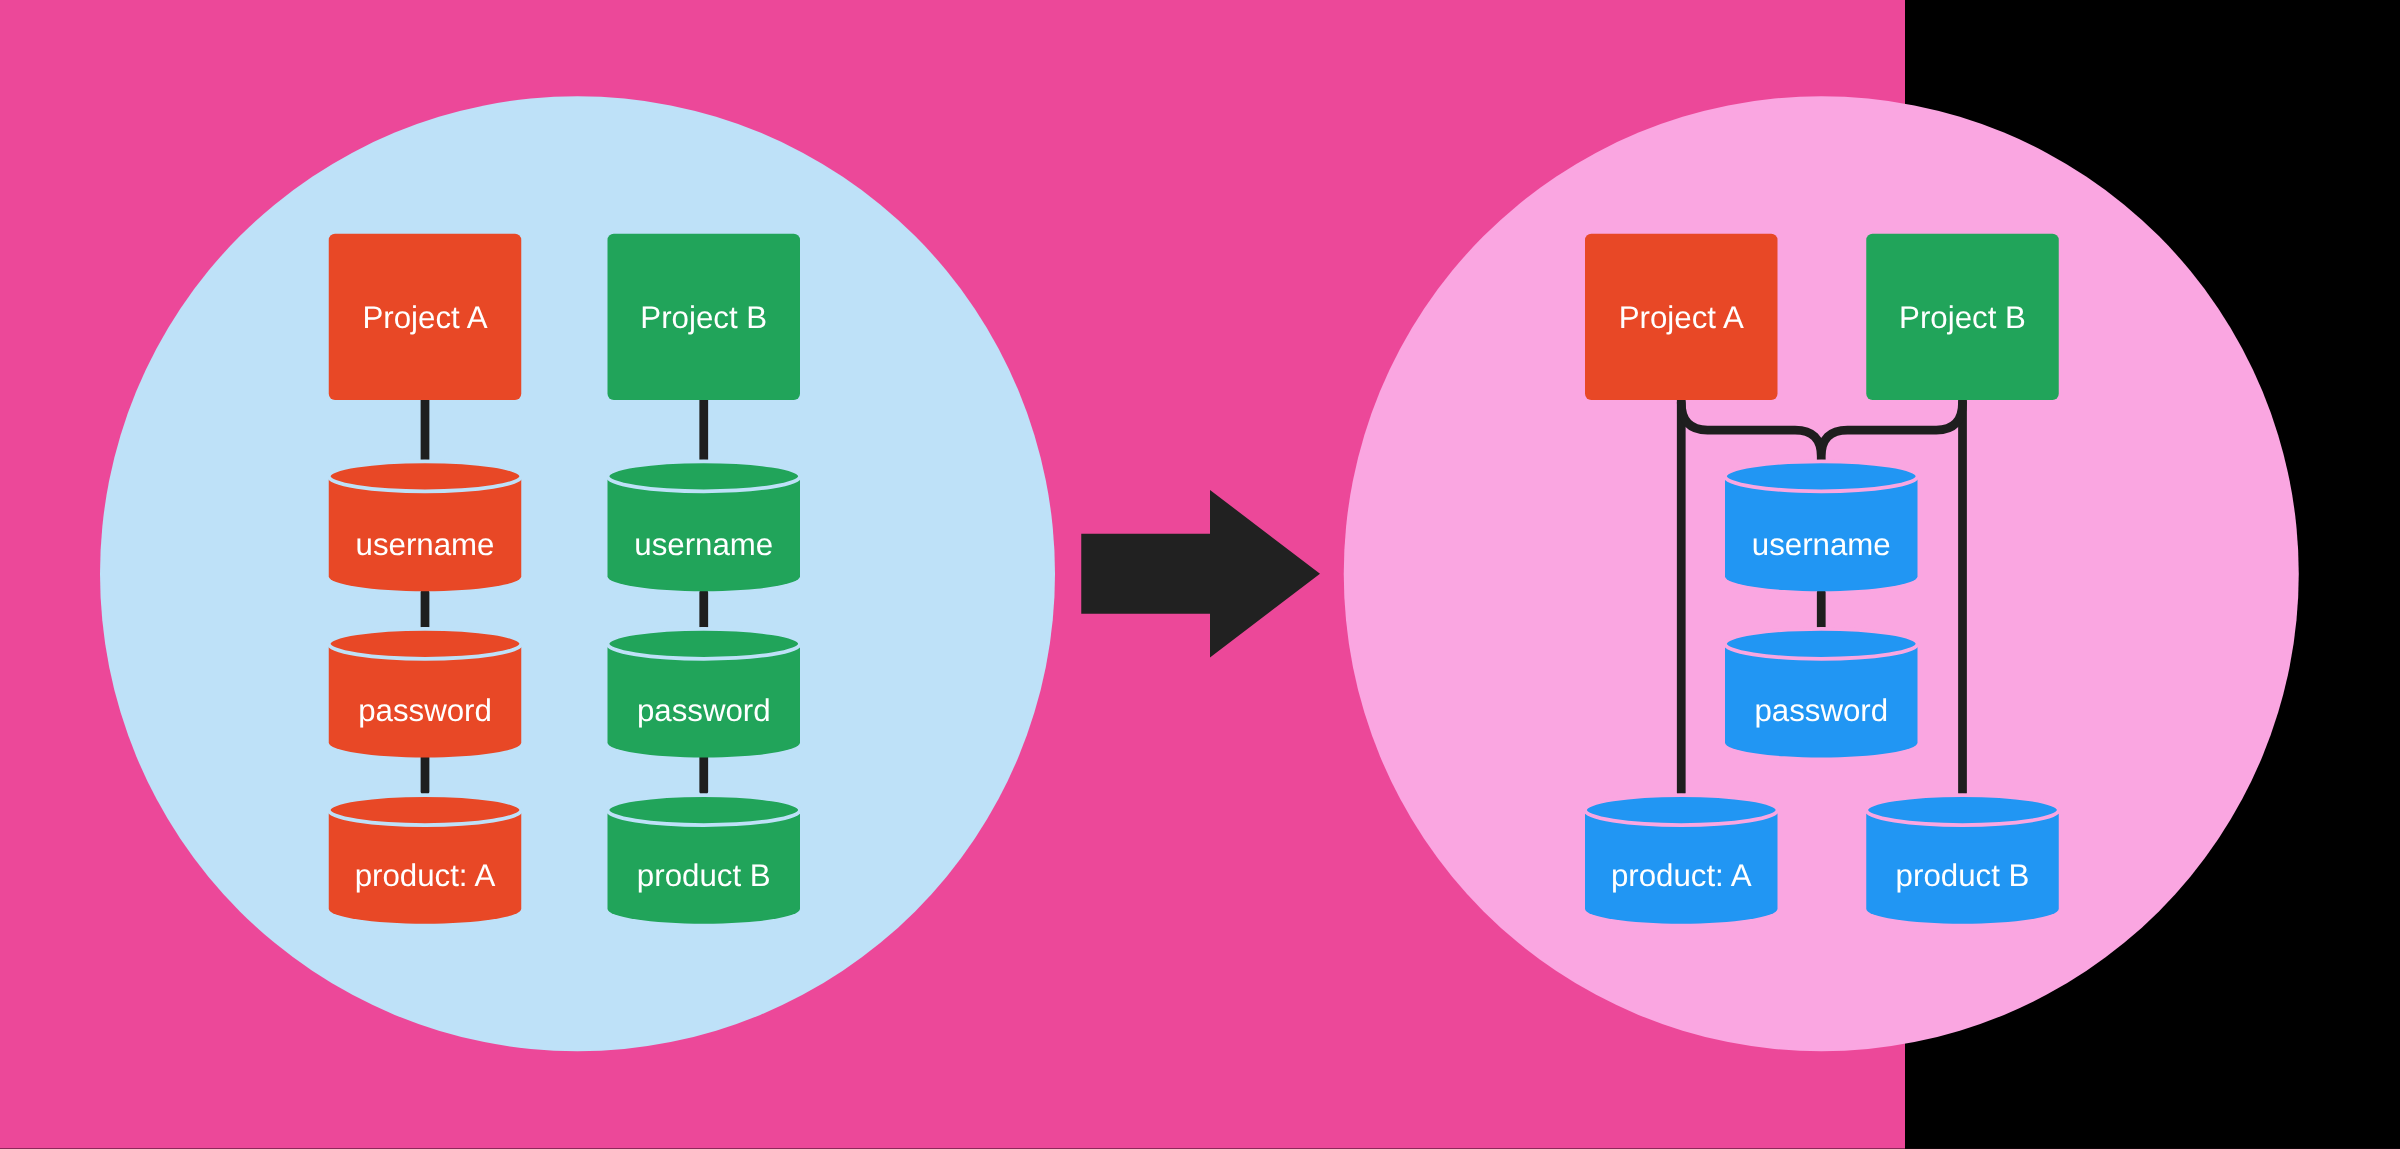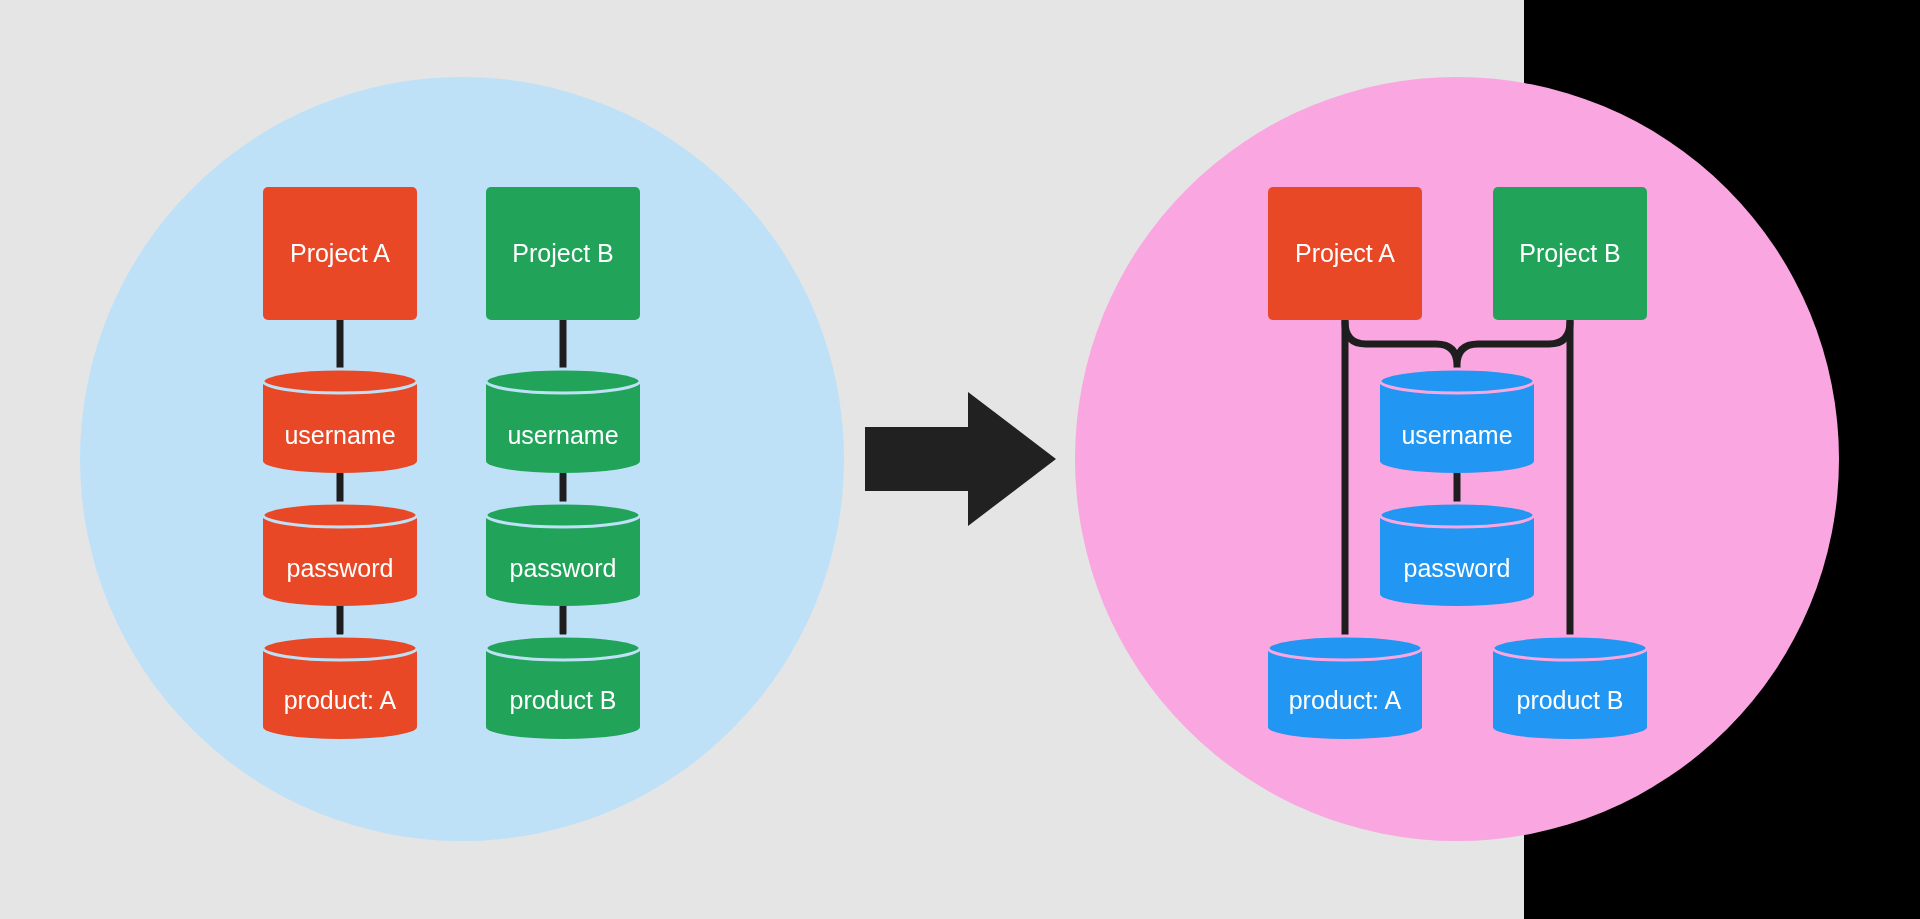"Project A" .stage { background: #e5e5e5 -> #ec4899 }
